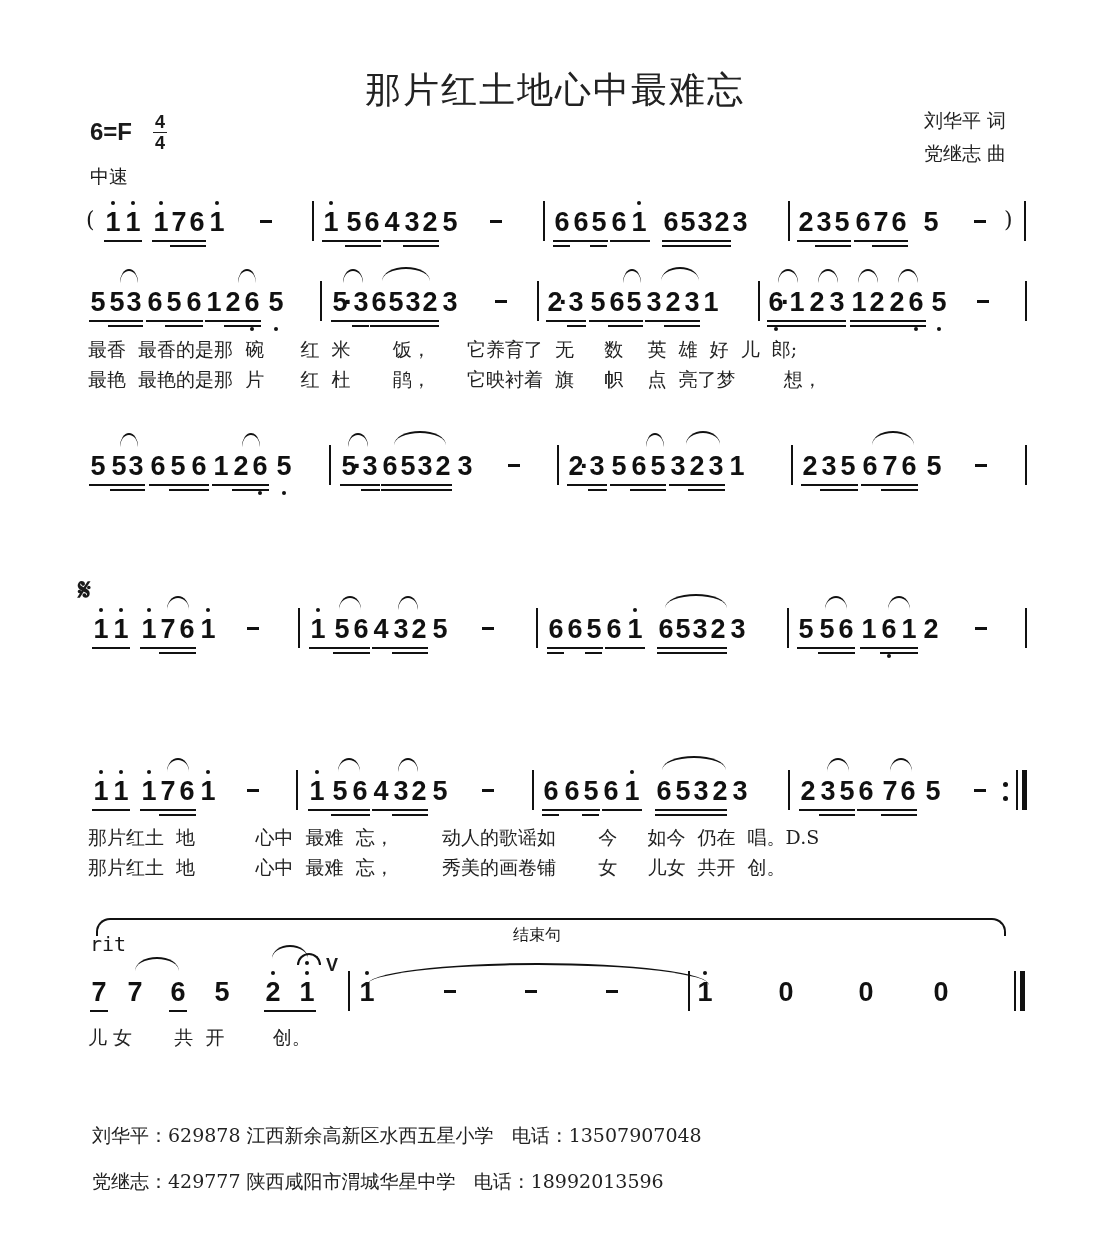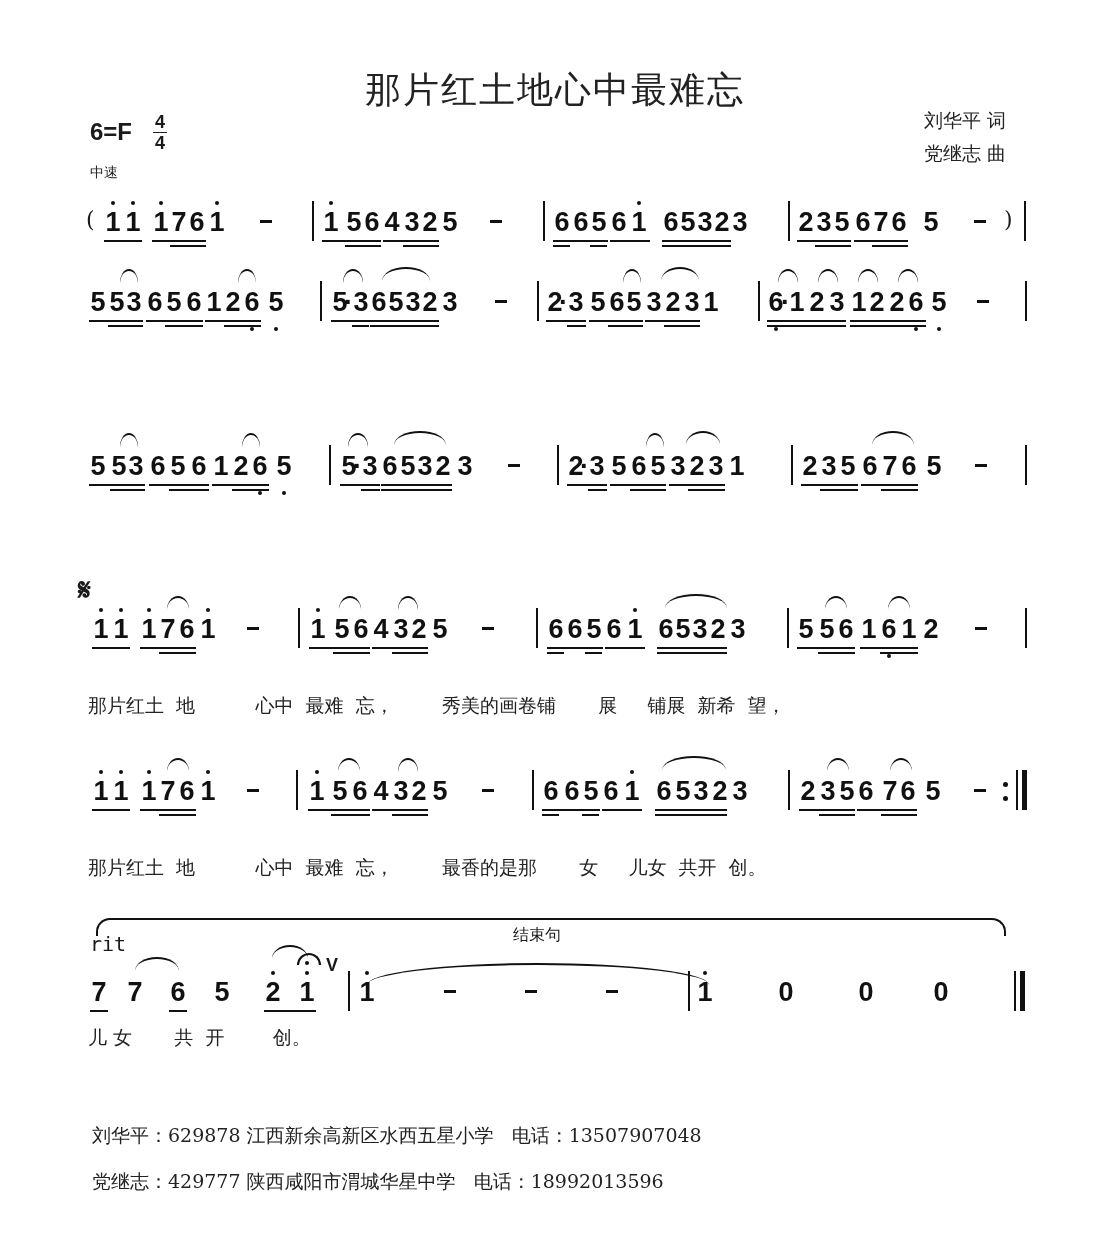"中速" .tempo { font-size: 14px -> 19px }
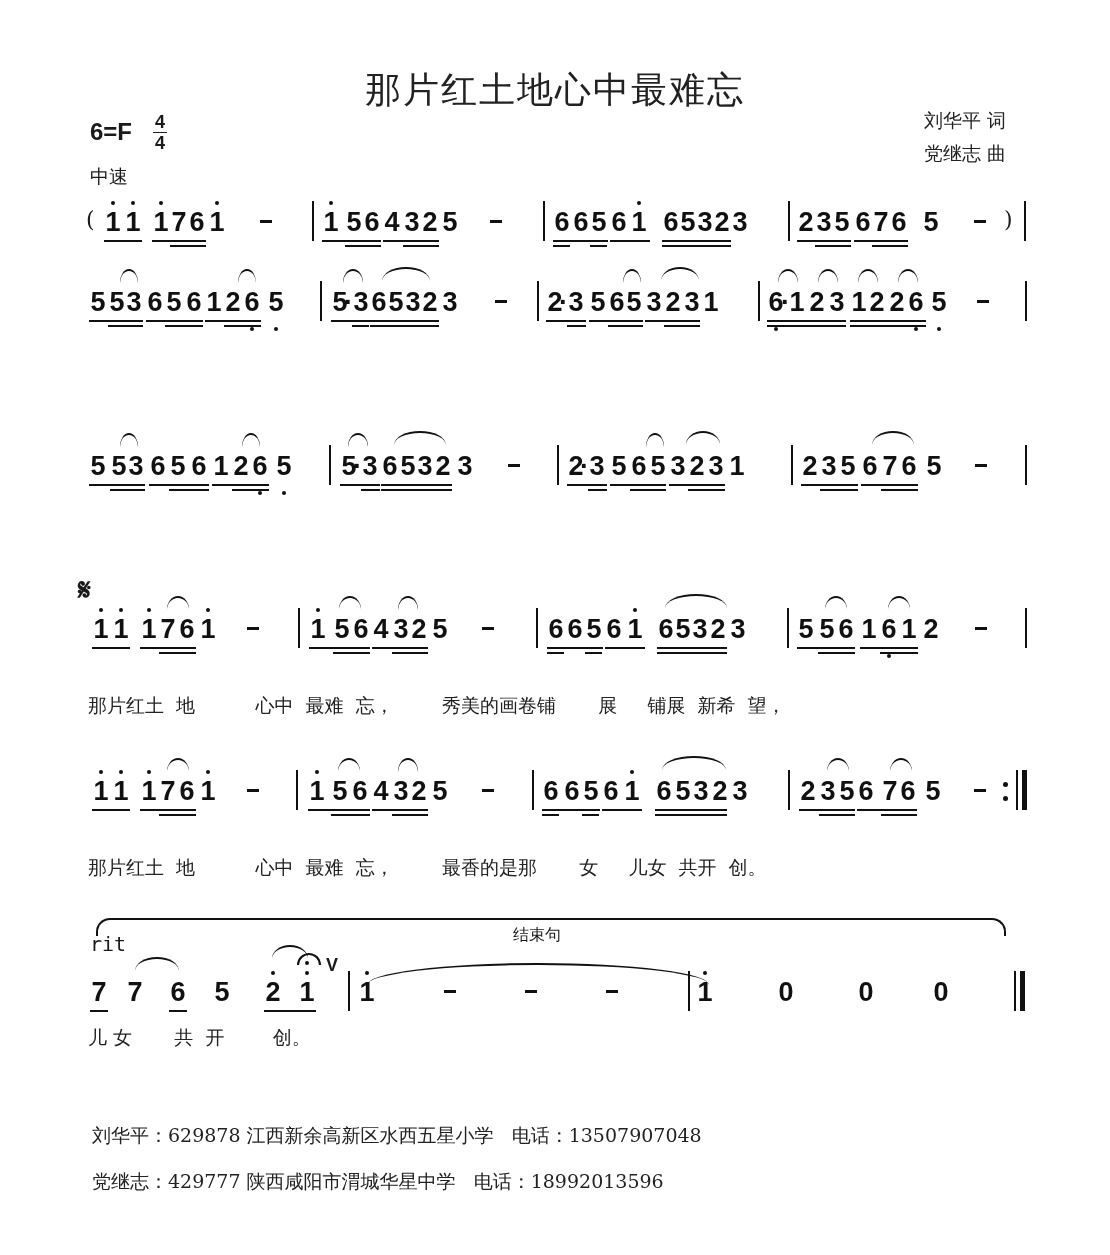"最香 最香的是那 碗 红 米" div.lyric { html: none -> <div>最香 最香的是那 碗 红 米 饭， 它养育了 无 数 英 雄 好 儿 郎;</div> }
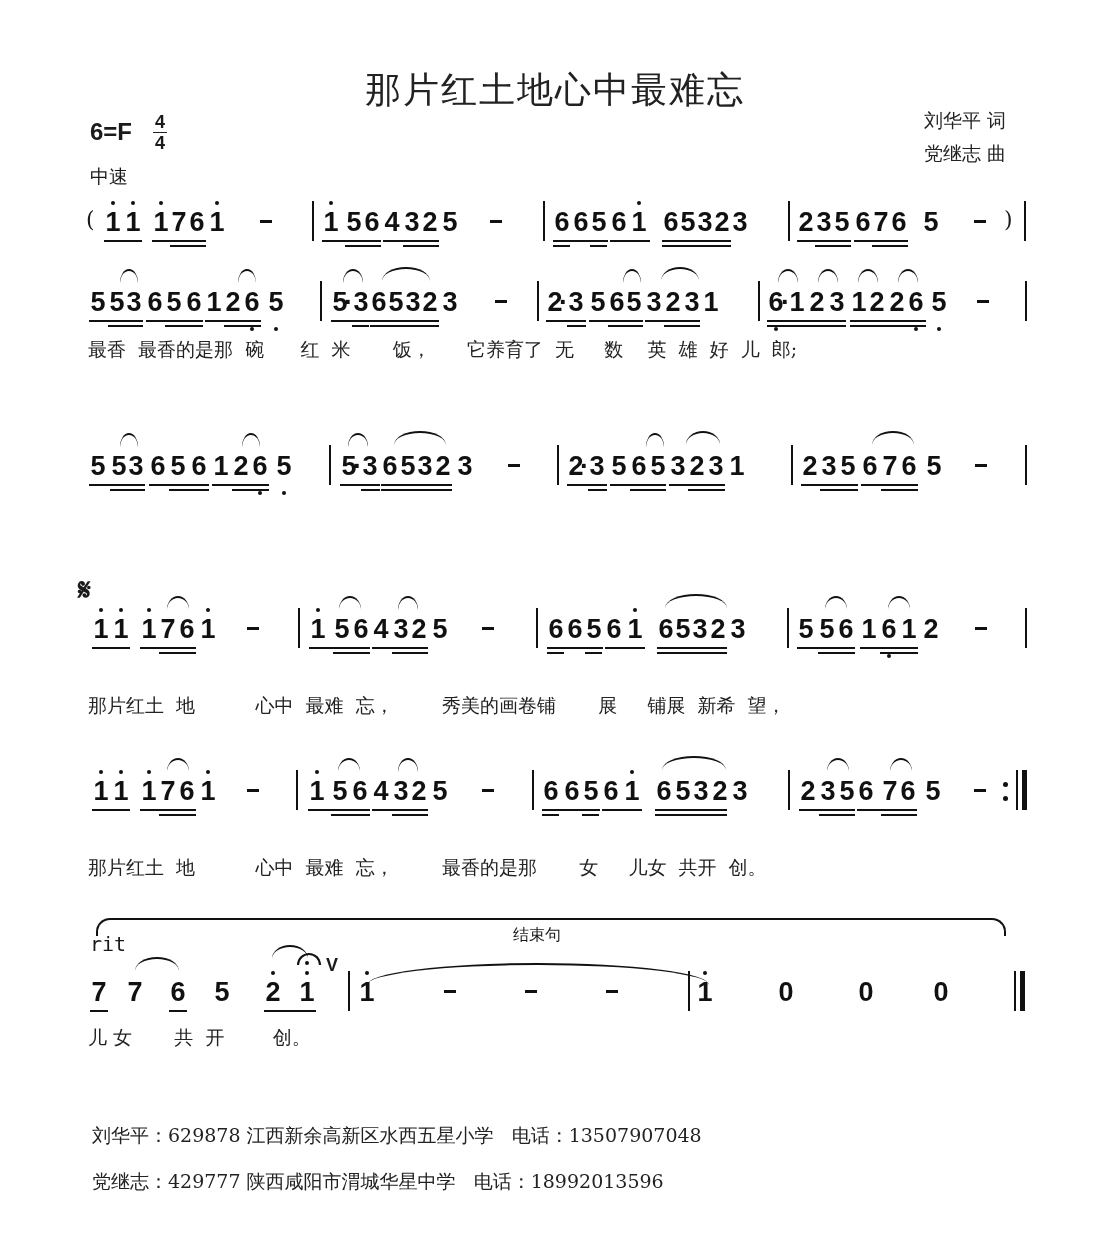"最艳 最艳的是那 片 红 杜" div.lyric { html: none -> <div>最艳 最艳的是那 片 红 杜 鹃， 它映衬着 旗 帜 点 亮了梦 想，</div> }
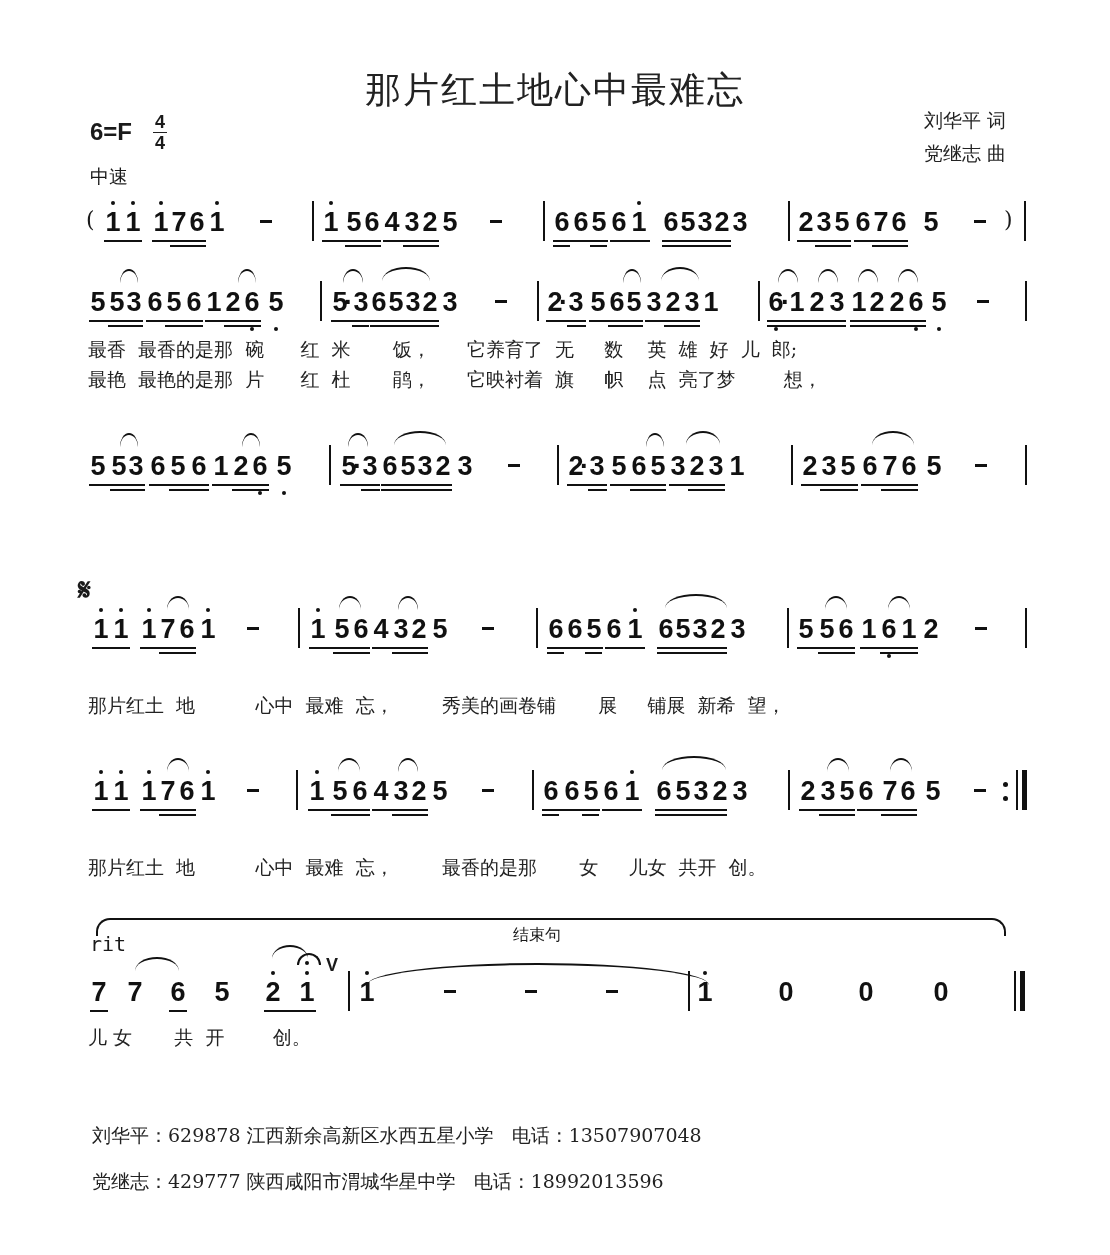"那片红土 地 心中 最难 忘， 秀美的画卷铺" div.lyric { html: <div>那片红土 地 心中 最难 忘， 秀美的画卷铺 展 铺展 新希 望，</div> -> none }
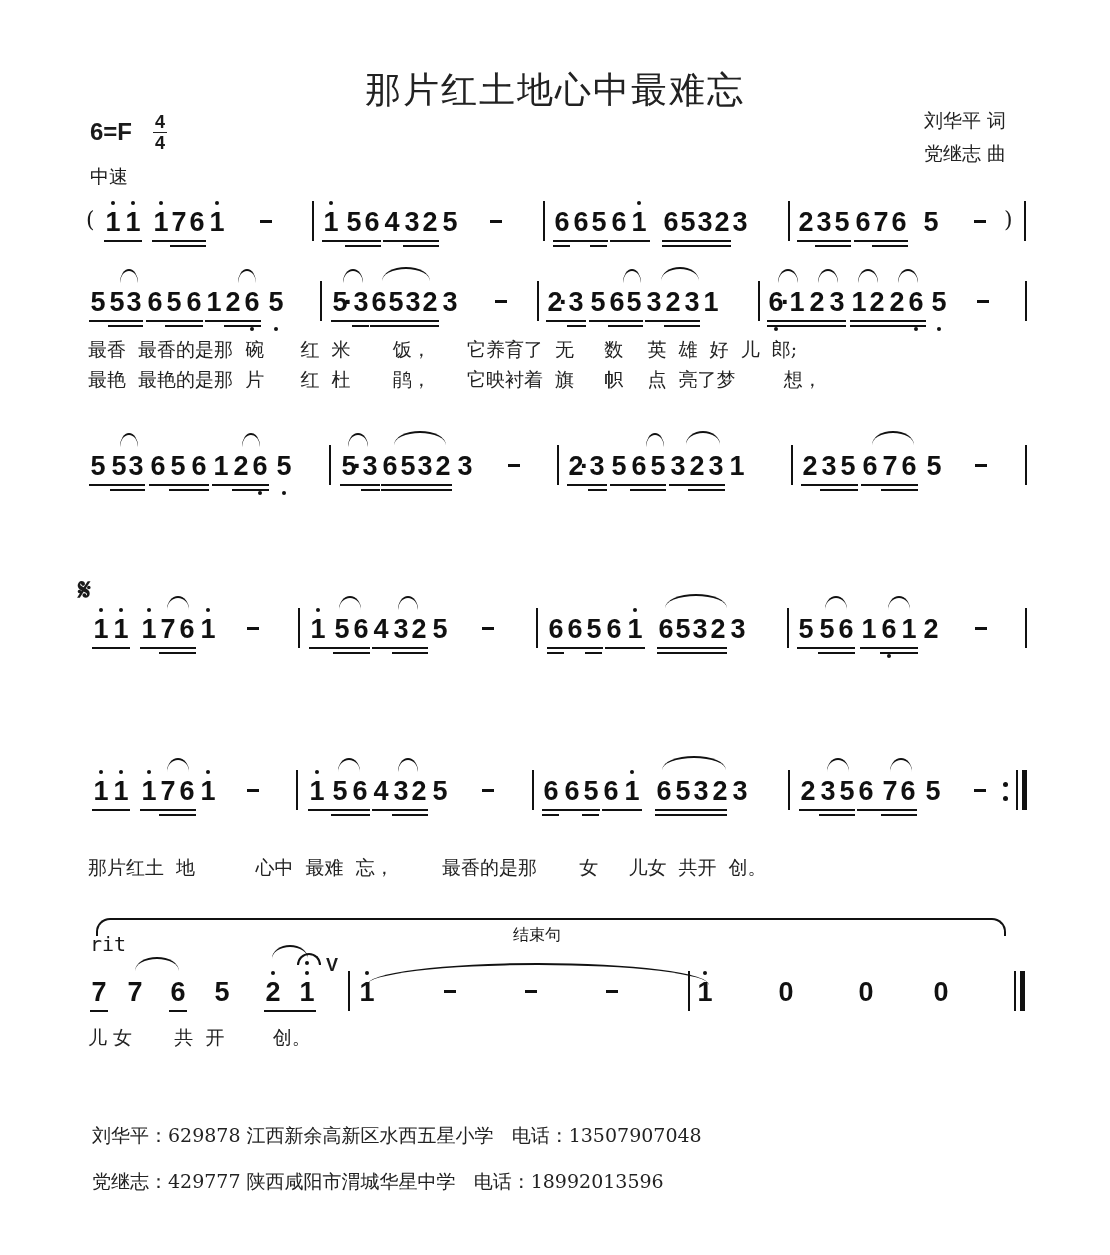"那片红土 地 心中 最难 忘， 动人的歌谣如" div.lyric { html: none -> <div>那片红土 地 心中 最难 忘， 动人的歌谣如 今 如今 仍在 唱。D.S</div> }
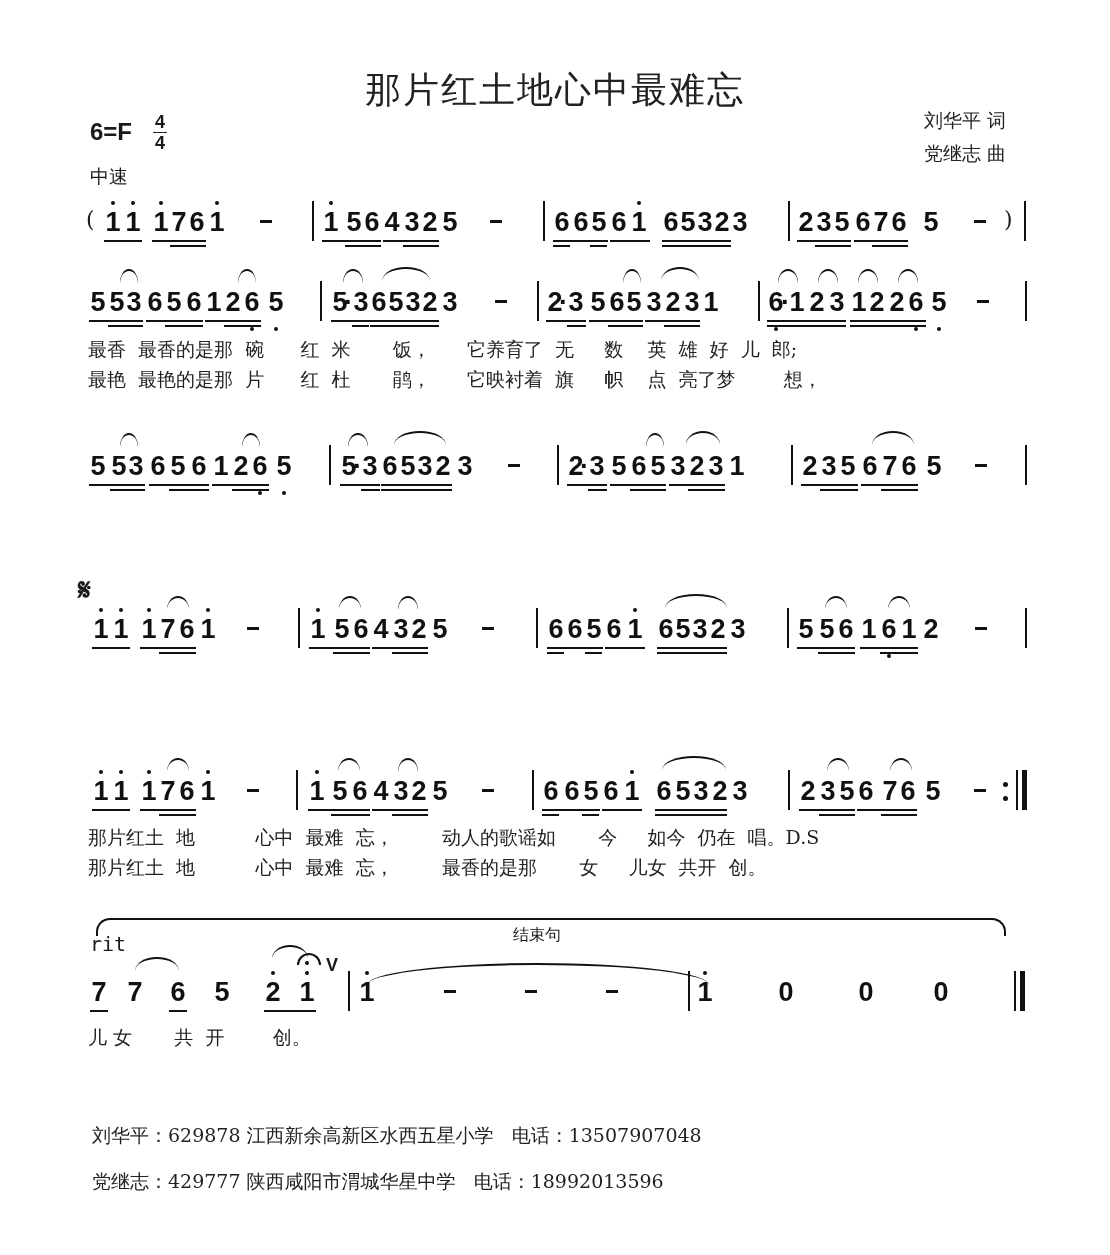"那片红土 地 心中 最难 忘， 最香的是那" div.lyric { text: 最香的是那 -> 秀美的画卷铺 }
